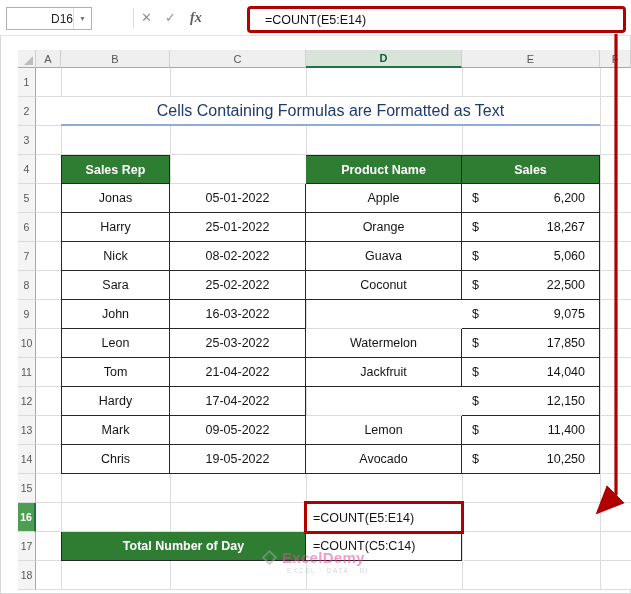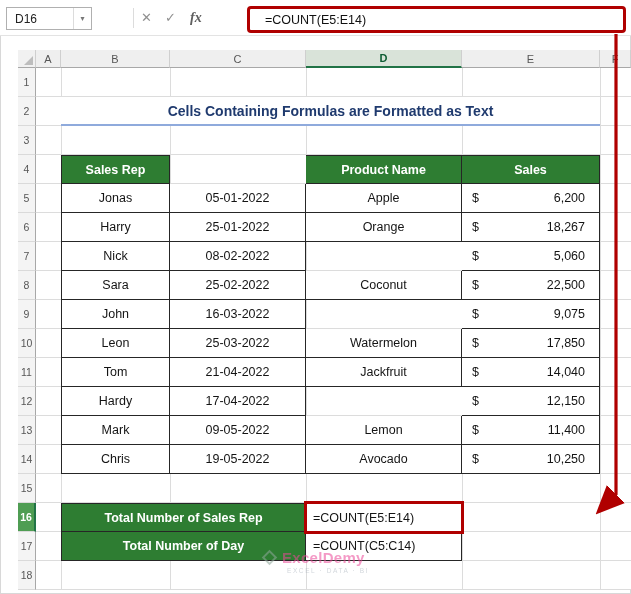"D16" .nb-text { text-align: none -> right }
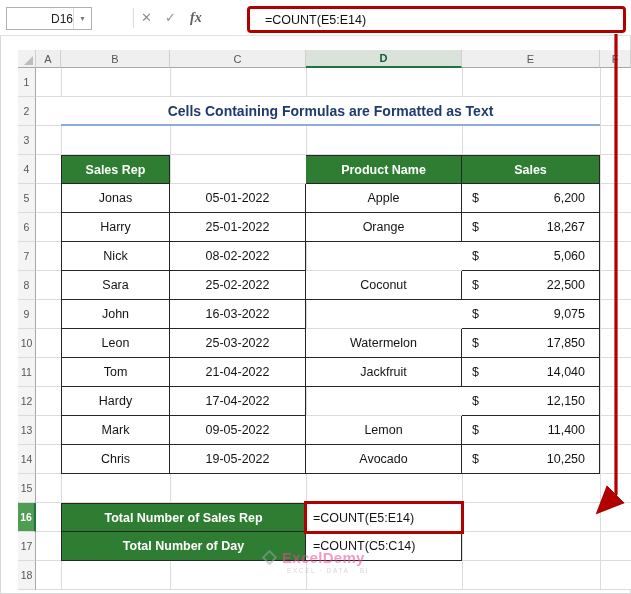"Cells Containing Formulas are Formatted" .title-cell { font-size: 14px -> 16px; font-weight: bold -> normal }
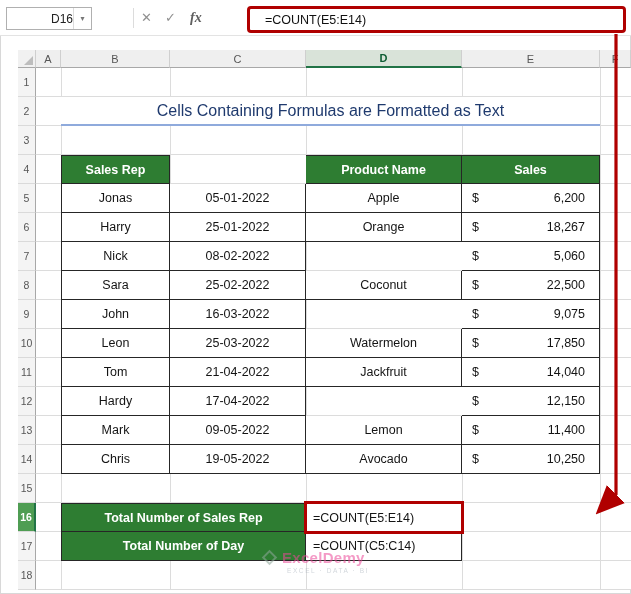"Guava" div.td { html: none -> <div>Guava</div> }
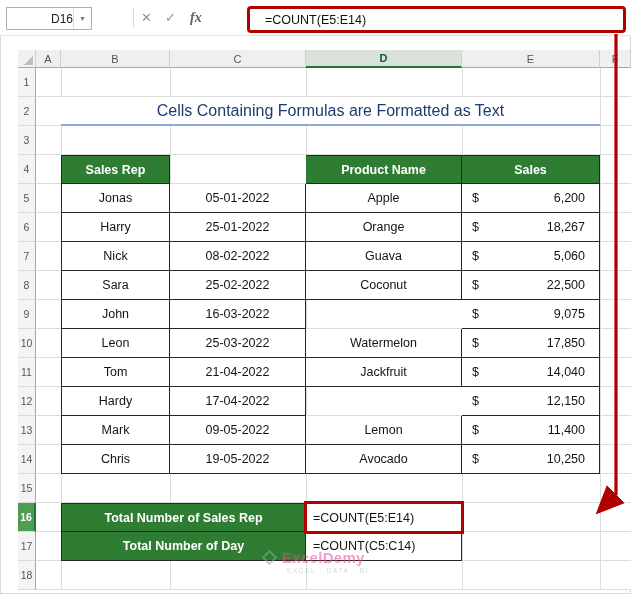"Total Number of Sales Rep" div.sum-label { html: <div>Total Number of Sales Rep</div> -> none }
